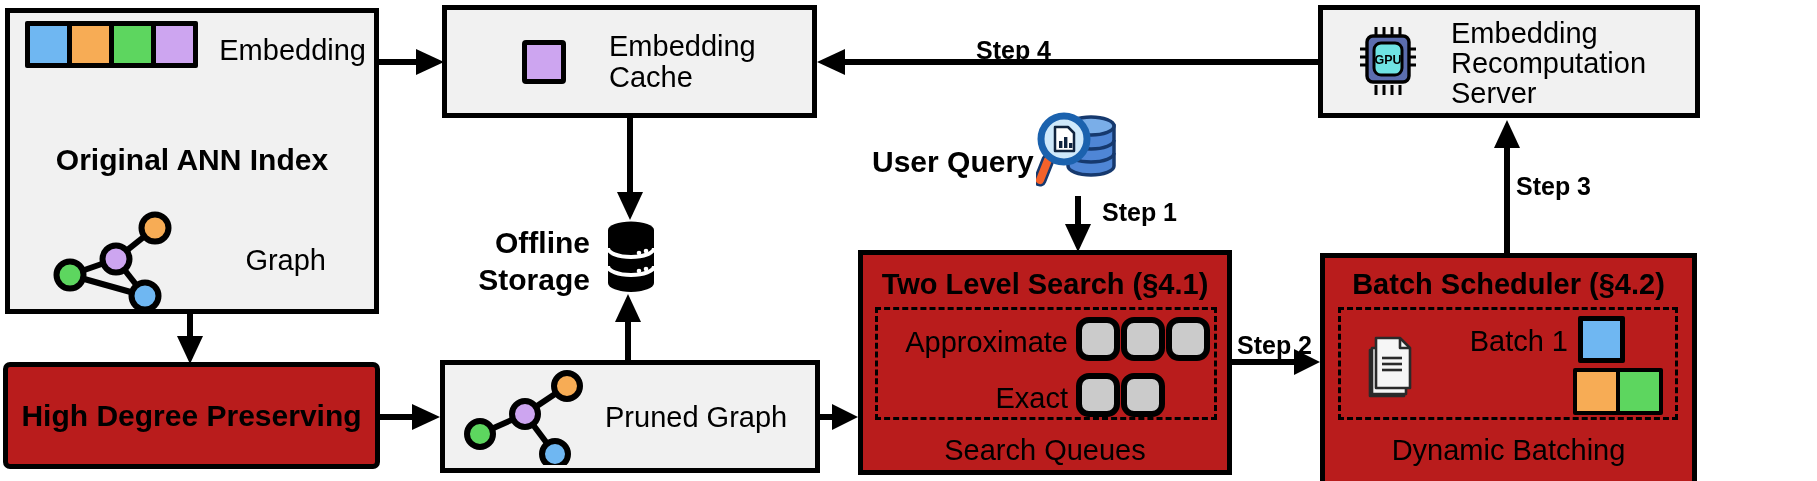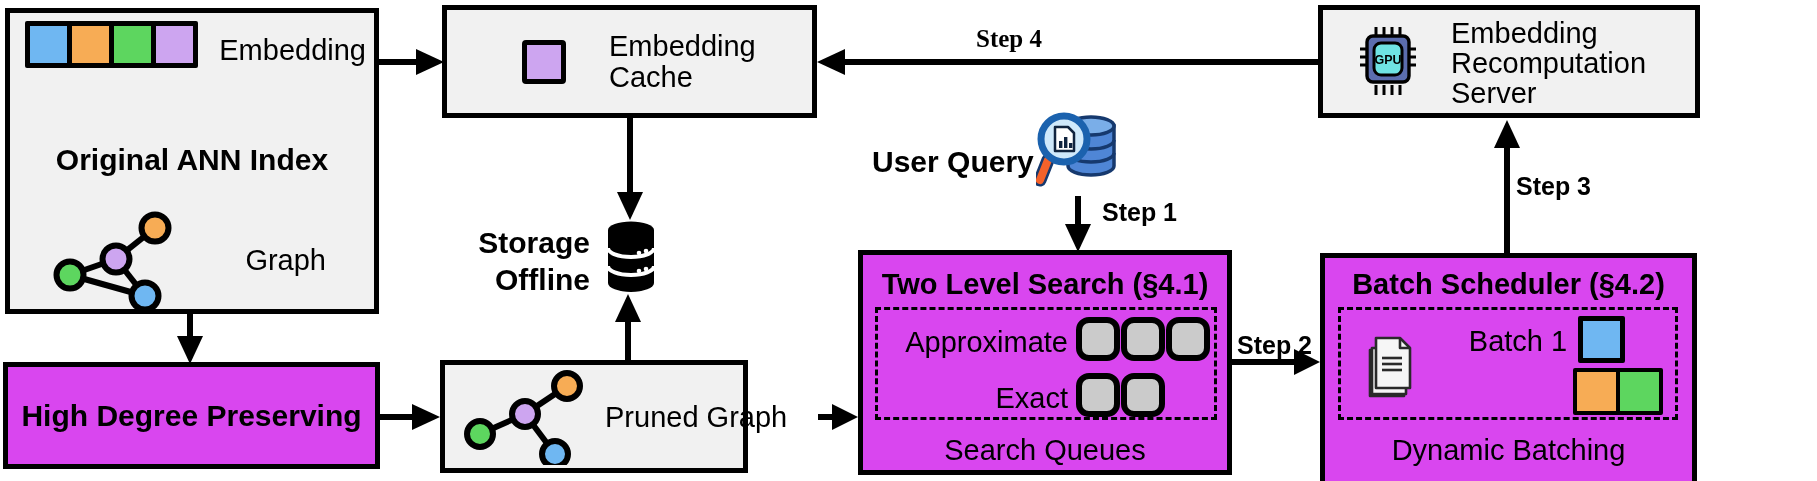"Step 4" div.step-label { font-family: Liberation Serif, serif -> none; top: 25px -> 36px }
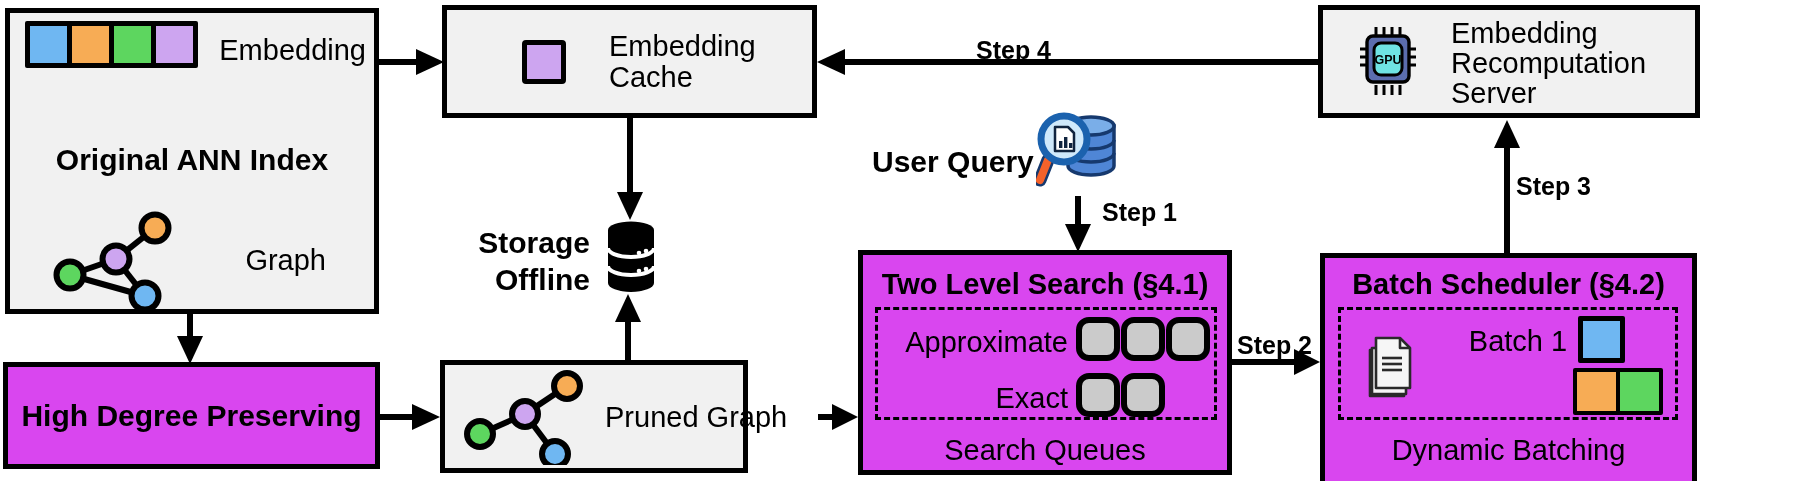"Storage" div { order: before "Offline" -> after "Offline" }
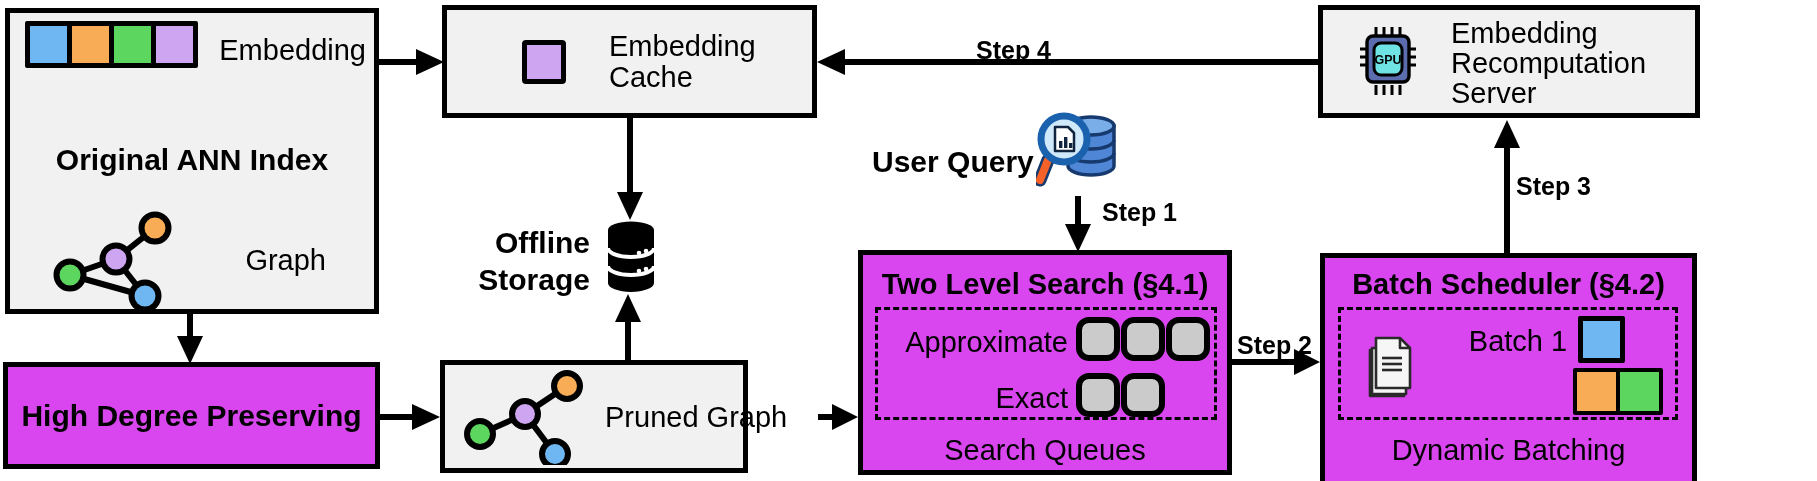"Two Level Search (§4.1)" .dark { background: #d946ef -> #b91c1c }
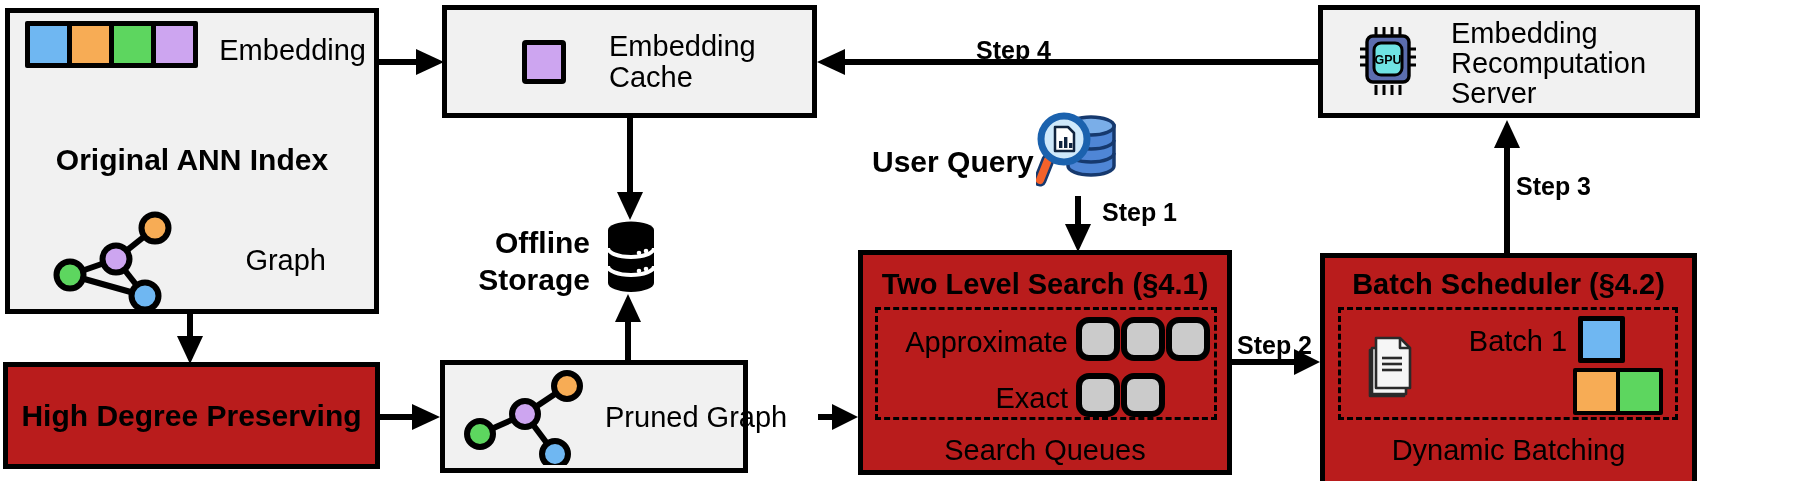"Batch 1" div.lbl { left: 112px -> 97px; text-align: center -> right }
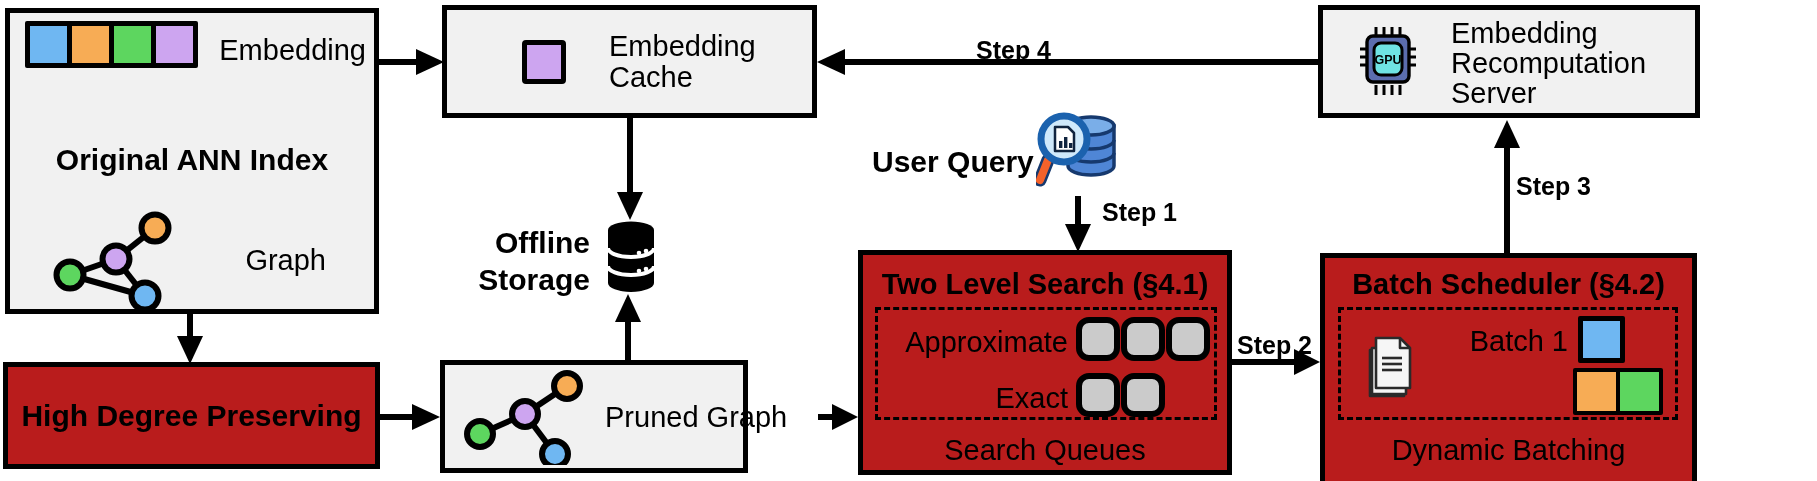"High Degree Preserving" div.box { border-radius: none -> 7px }
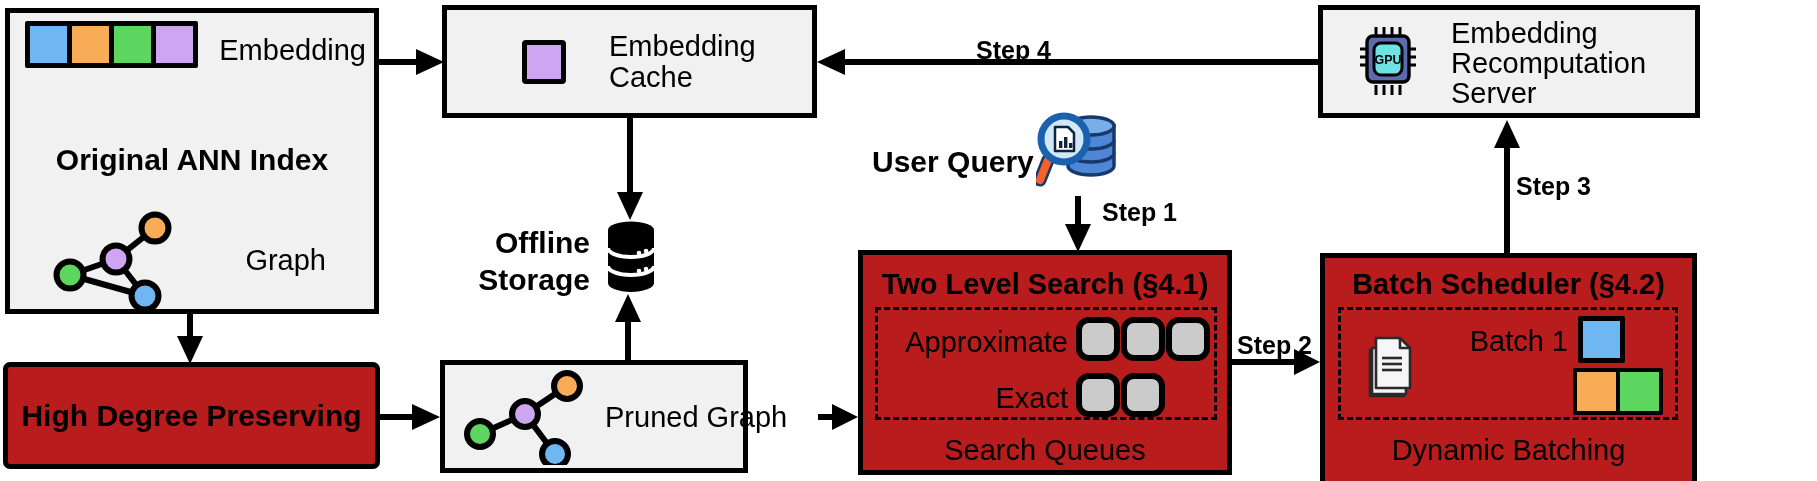"Pruned Graph" div.box { width: 308px -> 380px }
